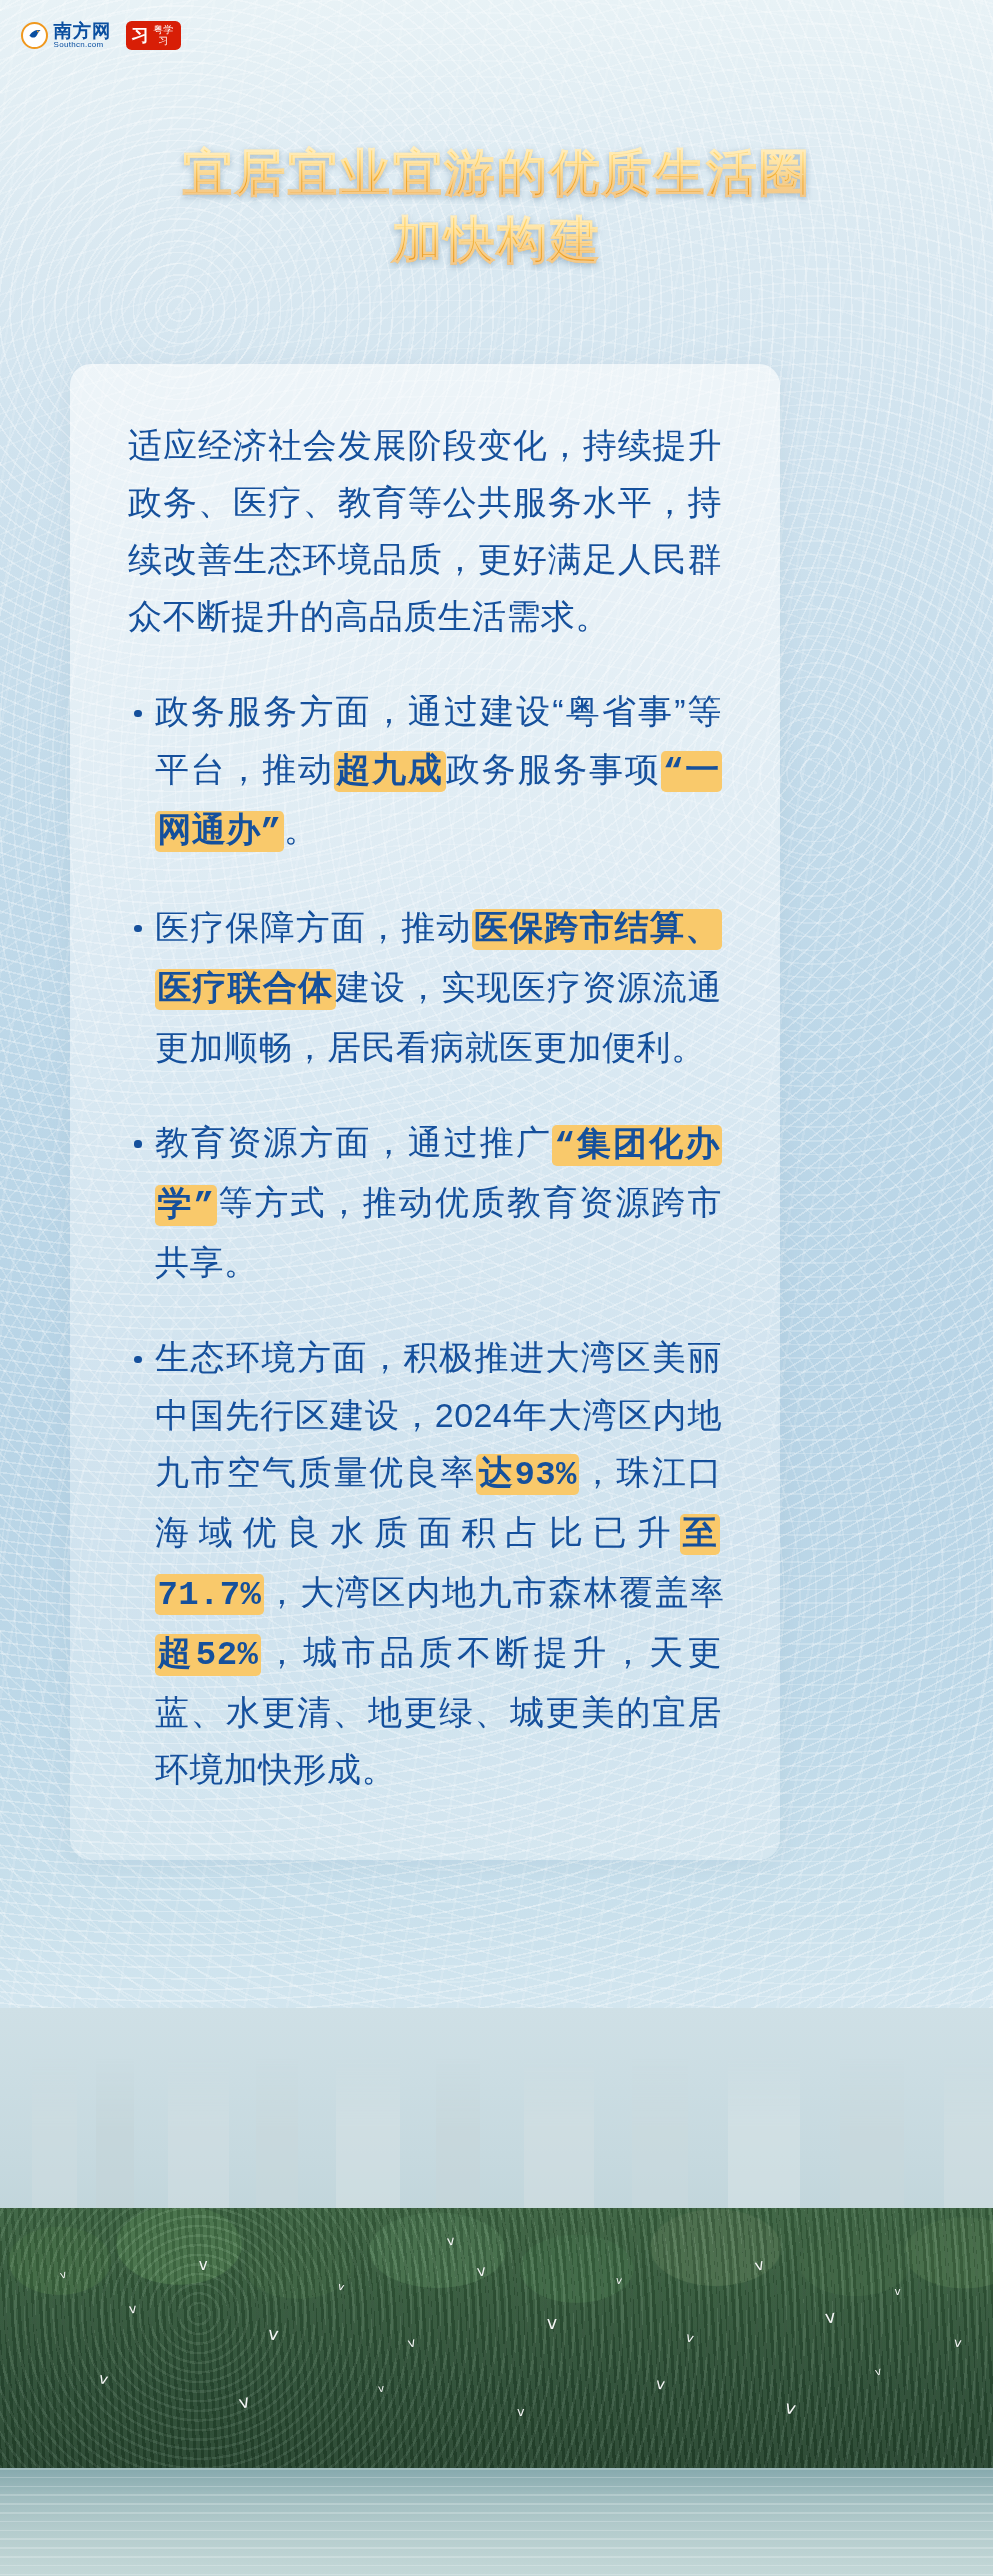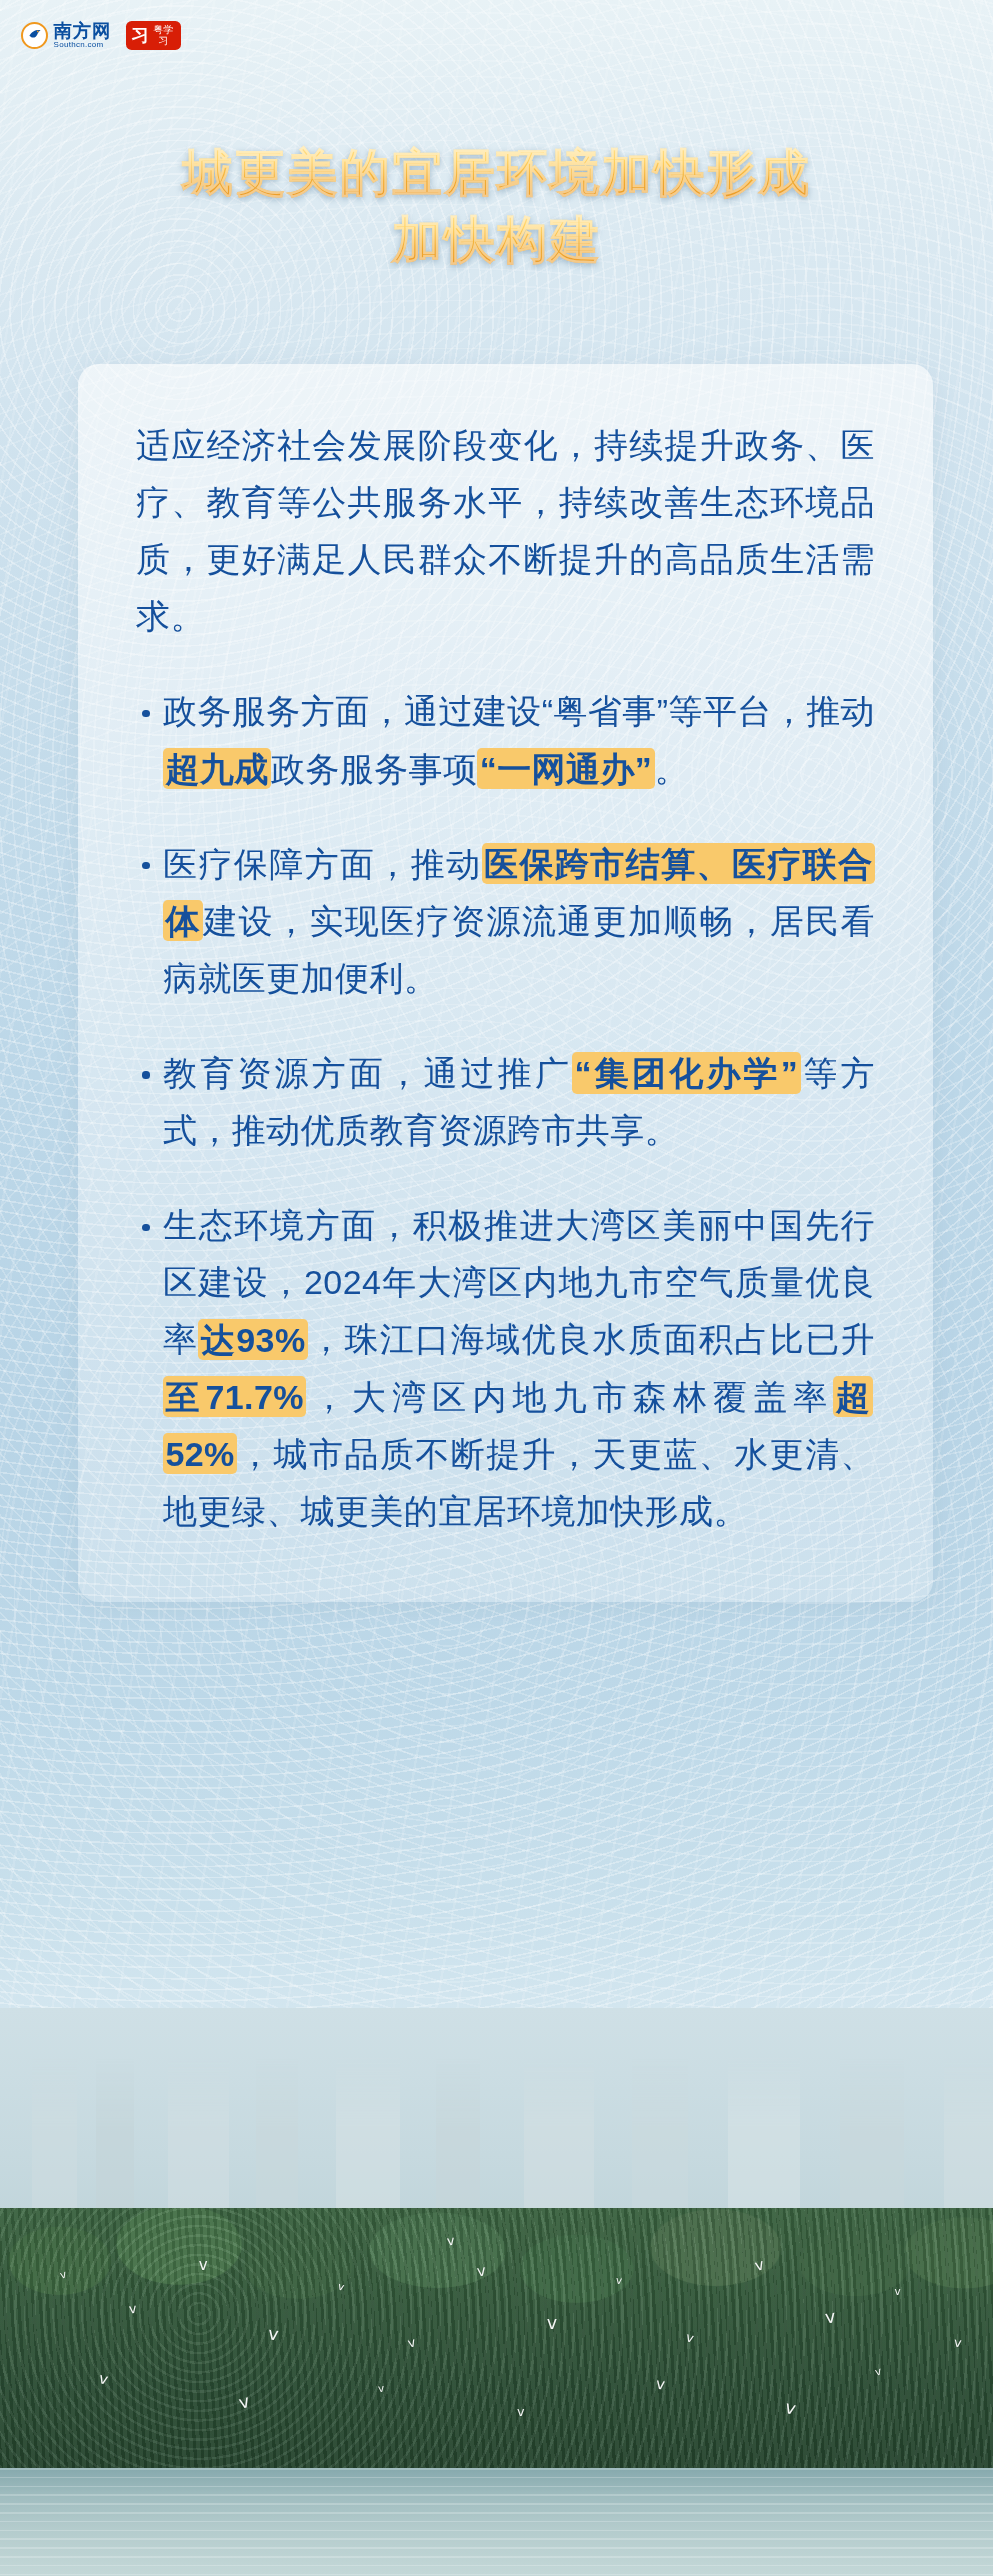"城更美的宜居环境加快形成" div.title-line { text: 城更美的宜居环境加快形成 -> 宜居宜业宜游的优质生活圈 }
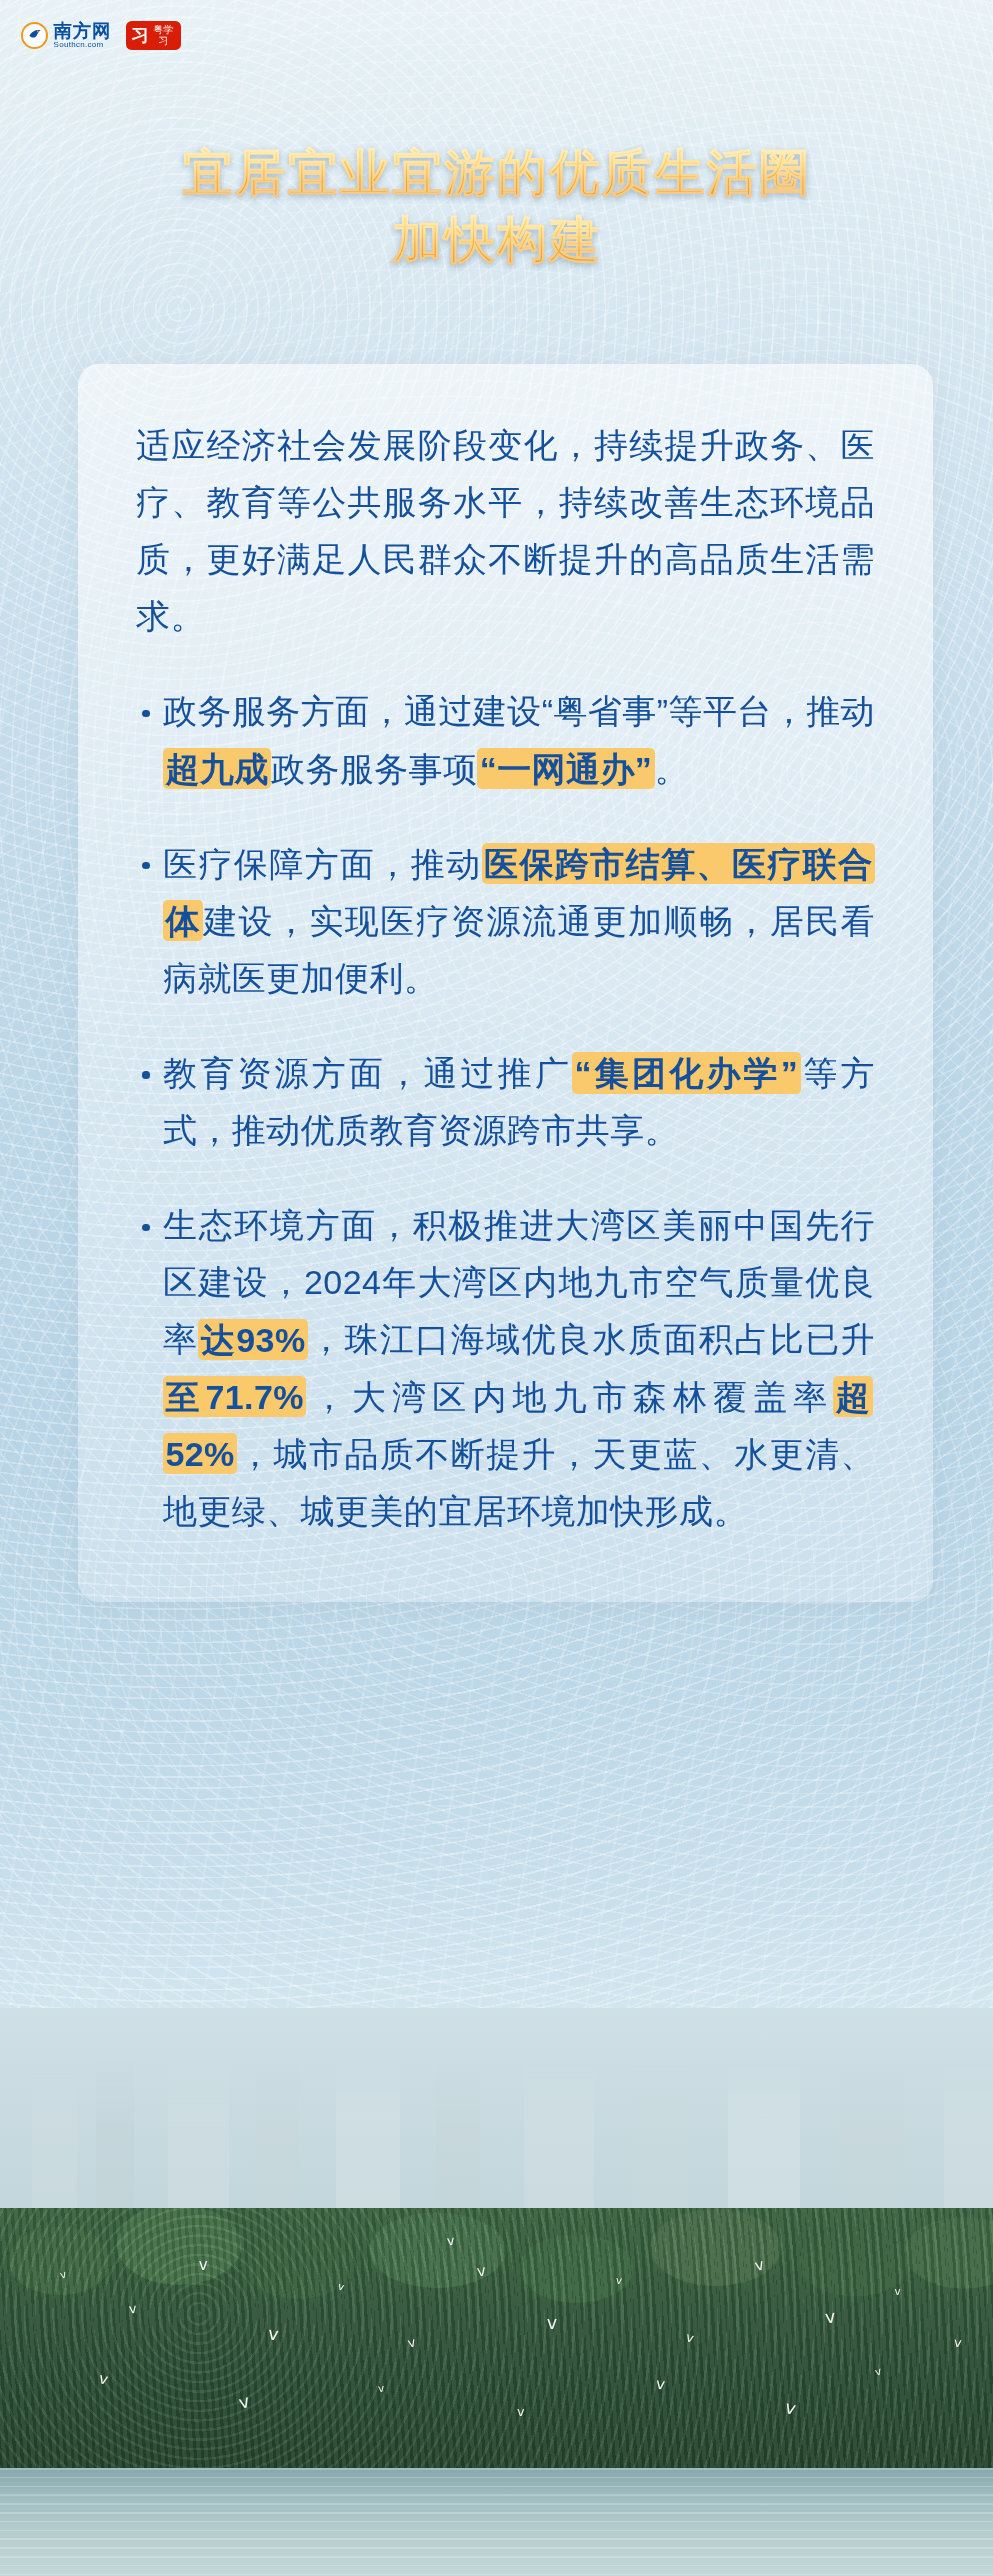"适应经济社会发展阶段变化，持续提升政务、医疗、教育等公共服务水平，持续改善生态环" .card { left: 78px -> 70px; width: 855px -> 710px }
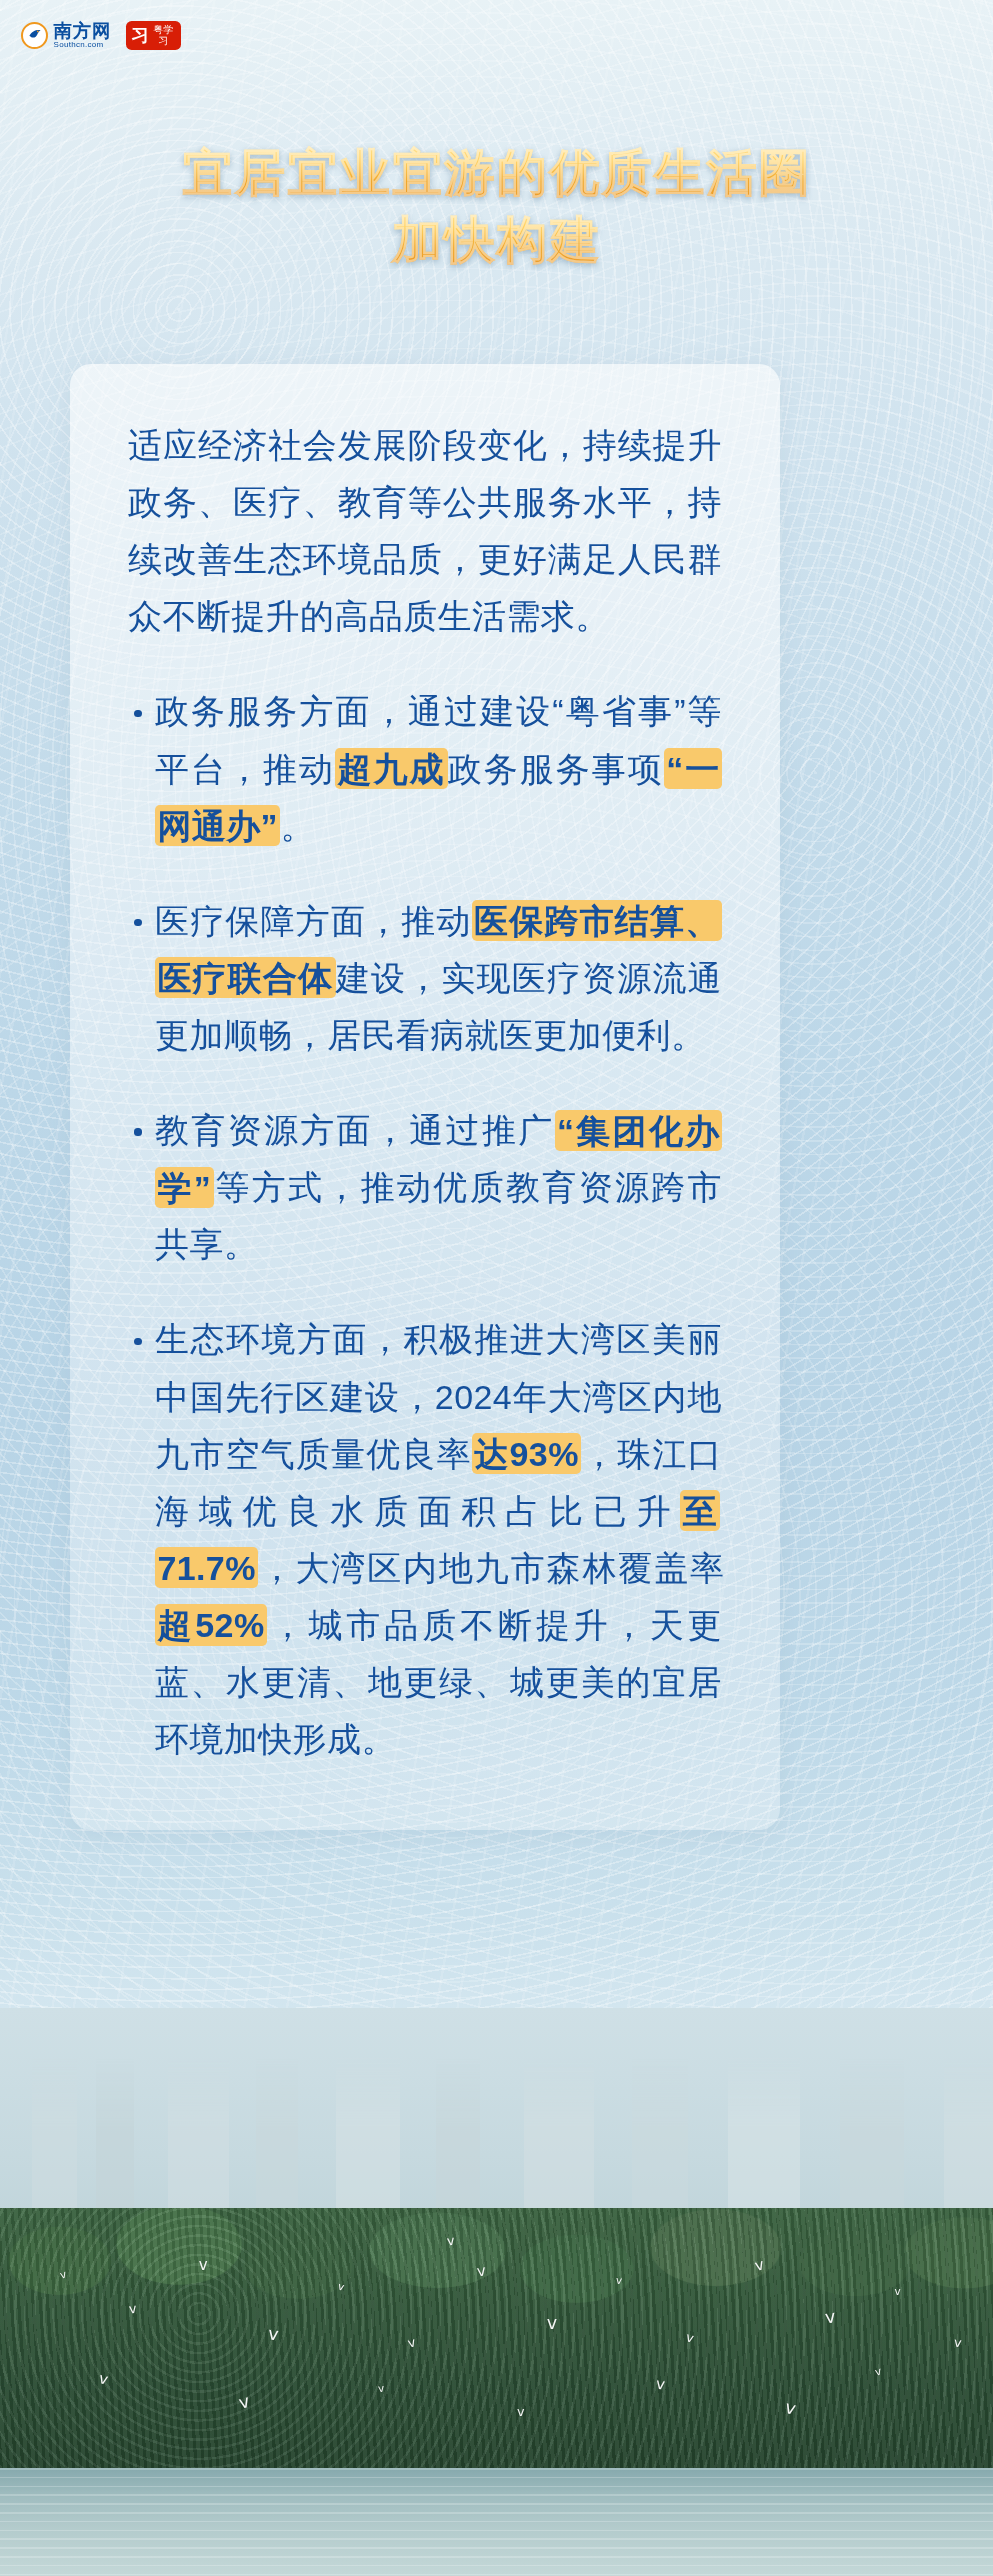"超九成" .hl { font-family: none -> Liberation Mono, monospace }
